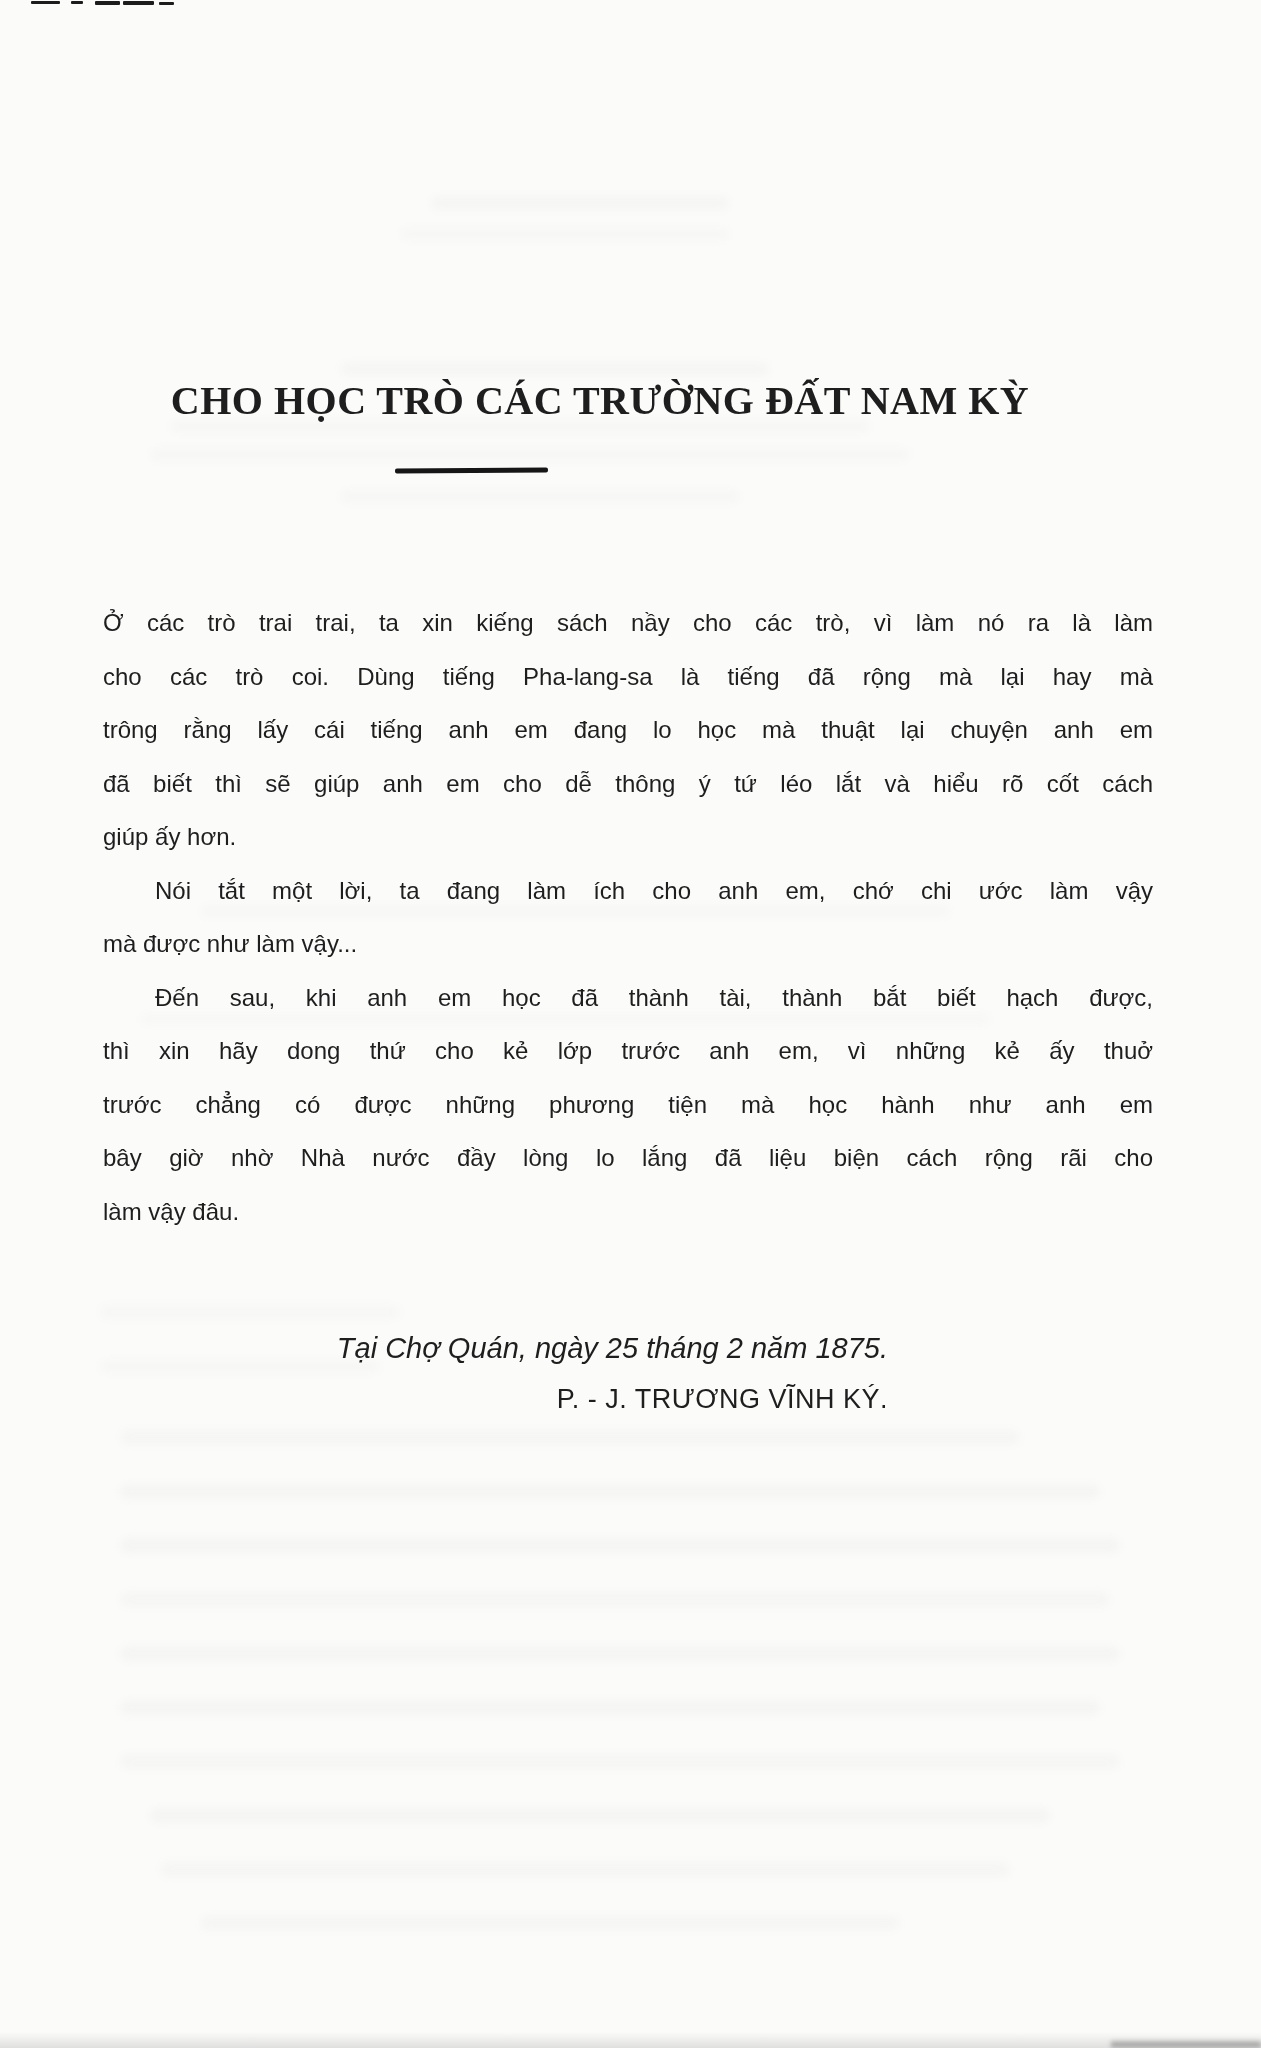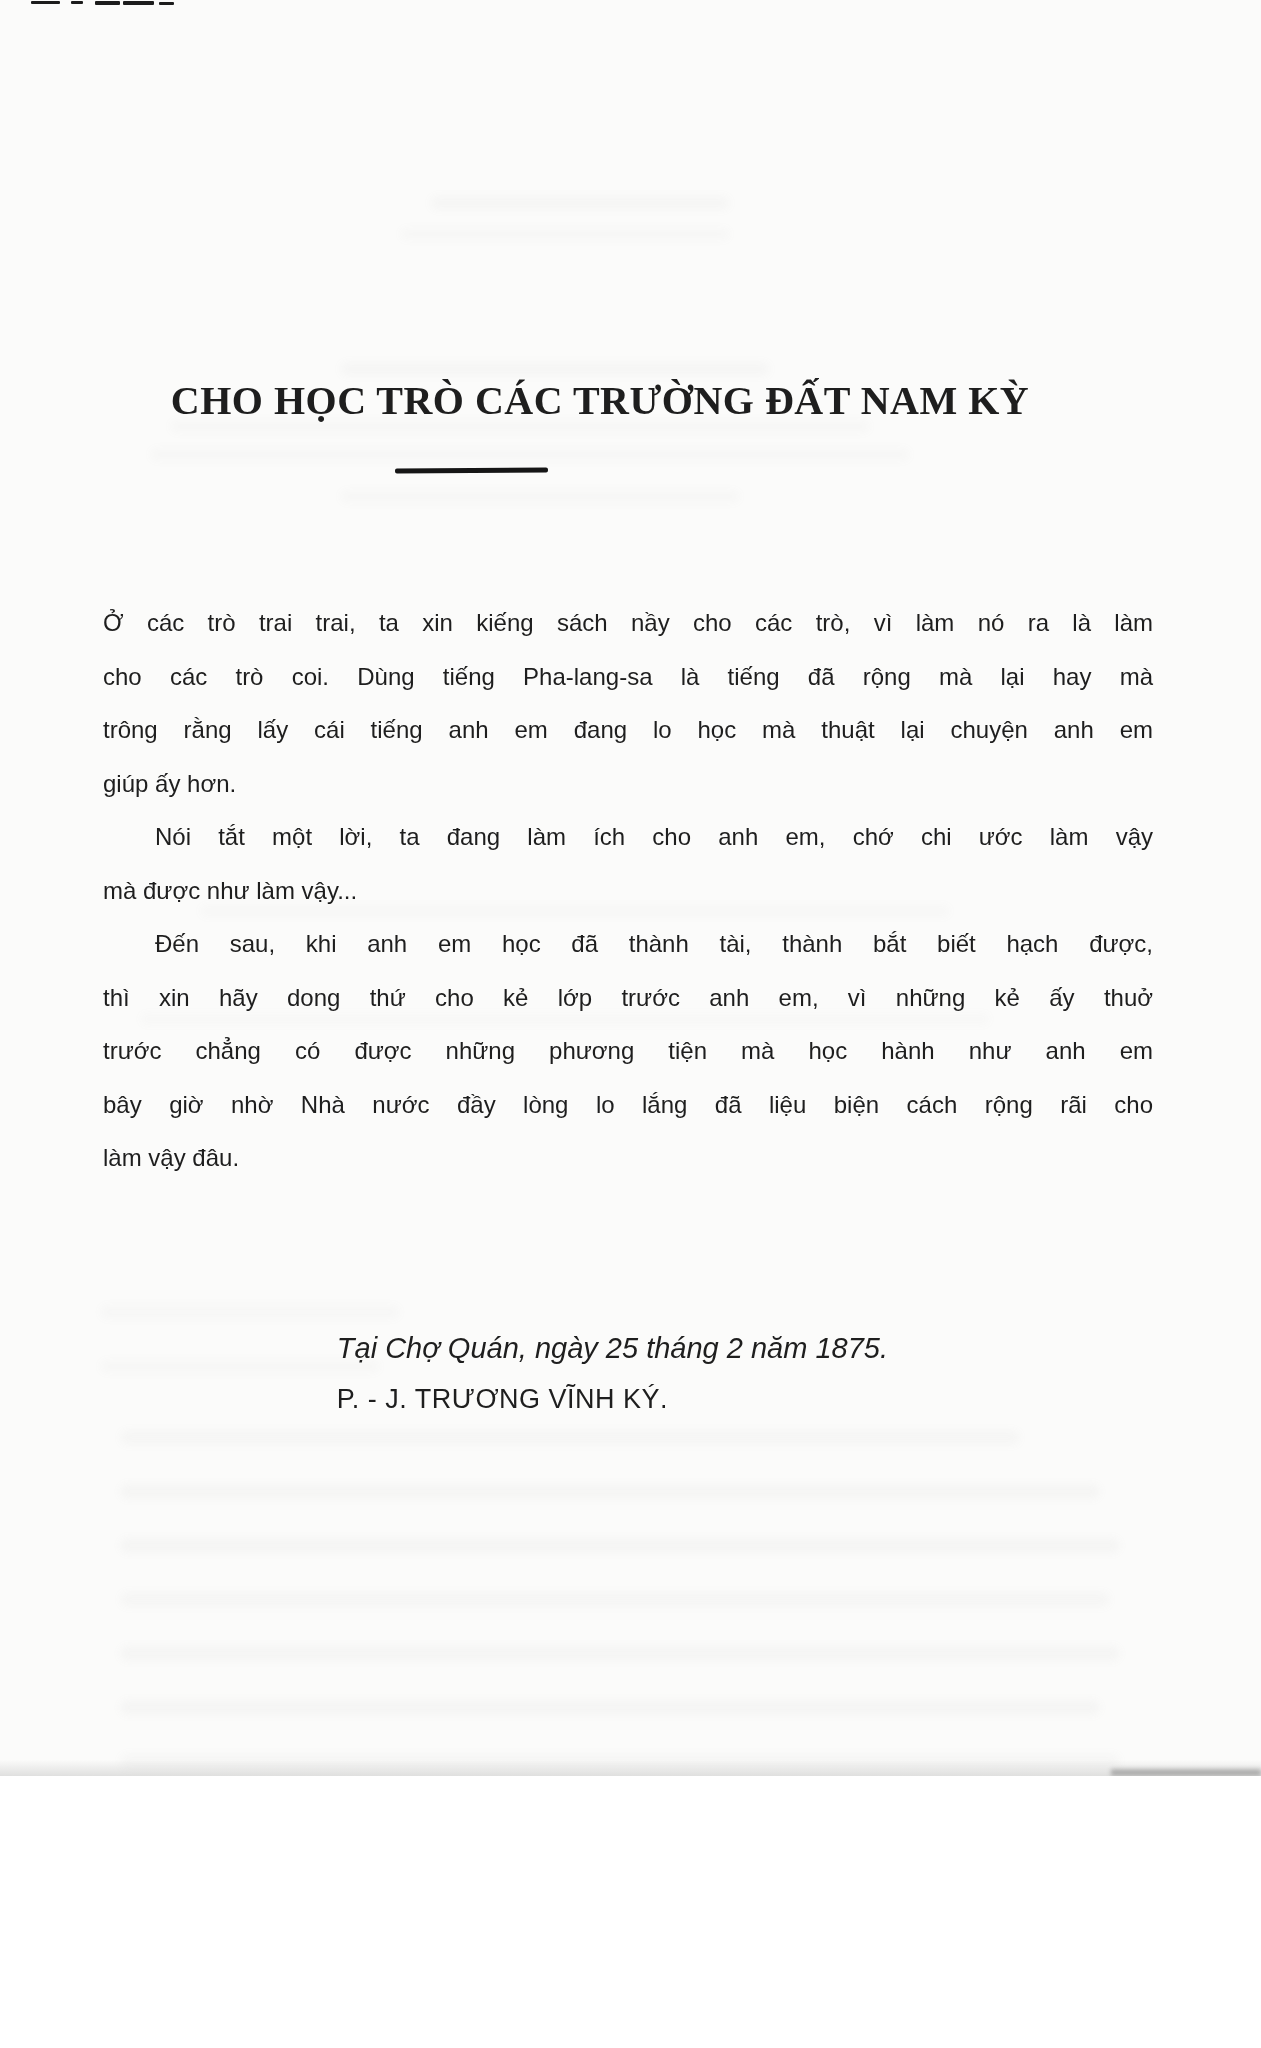"CHO HỌC TRÒ CÁC TRƯỜNG" .page { height: 1776px -> 2048px }
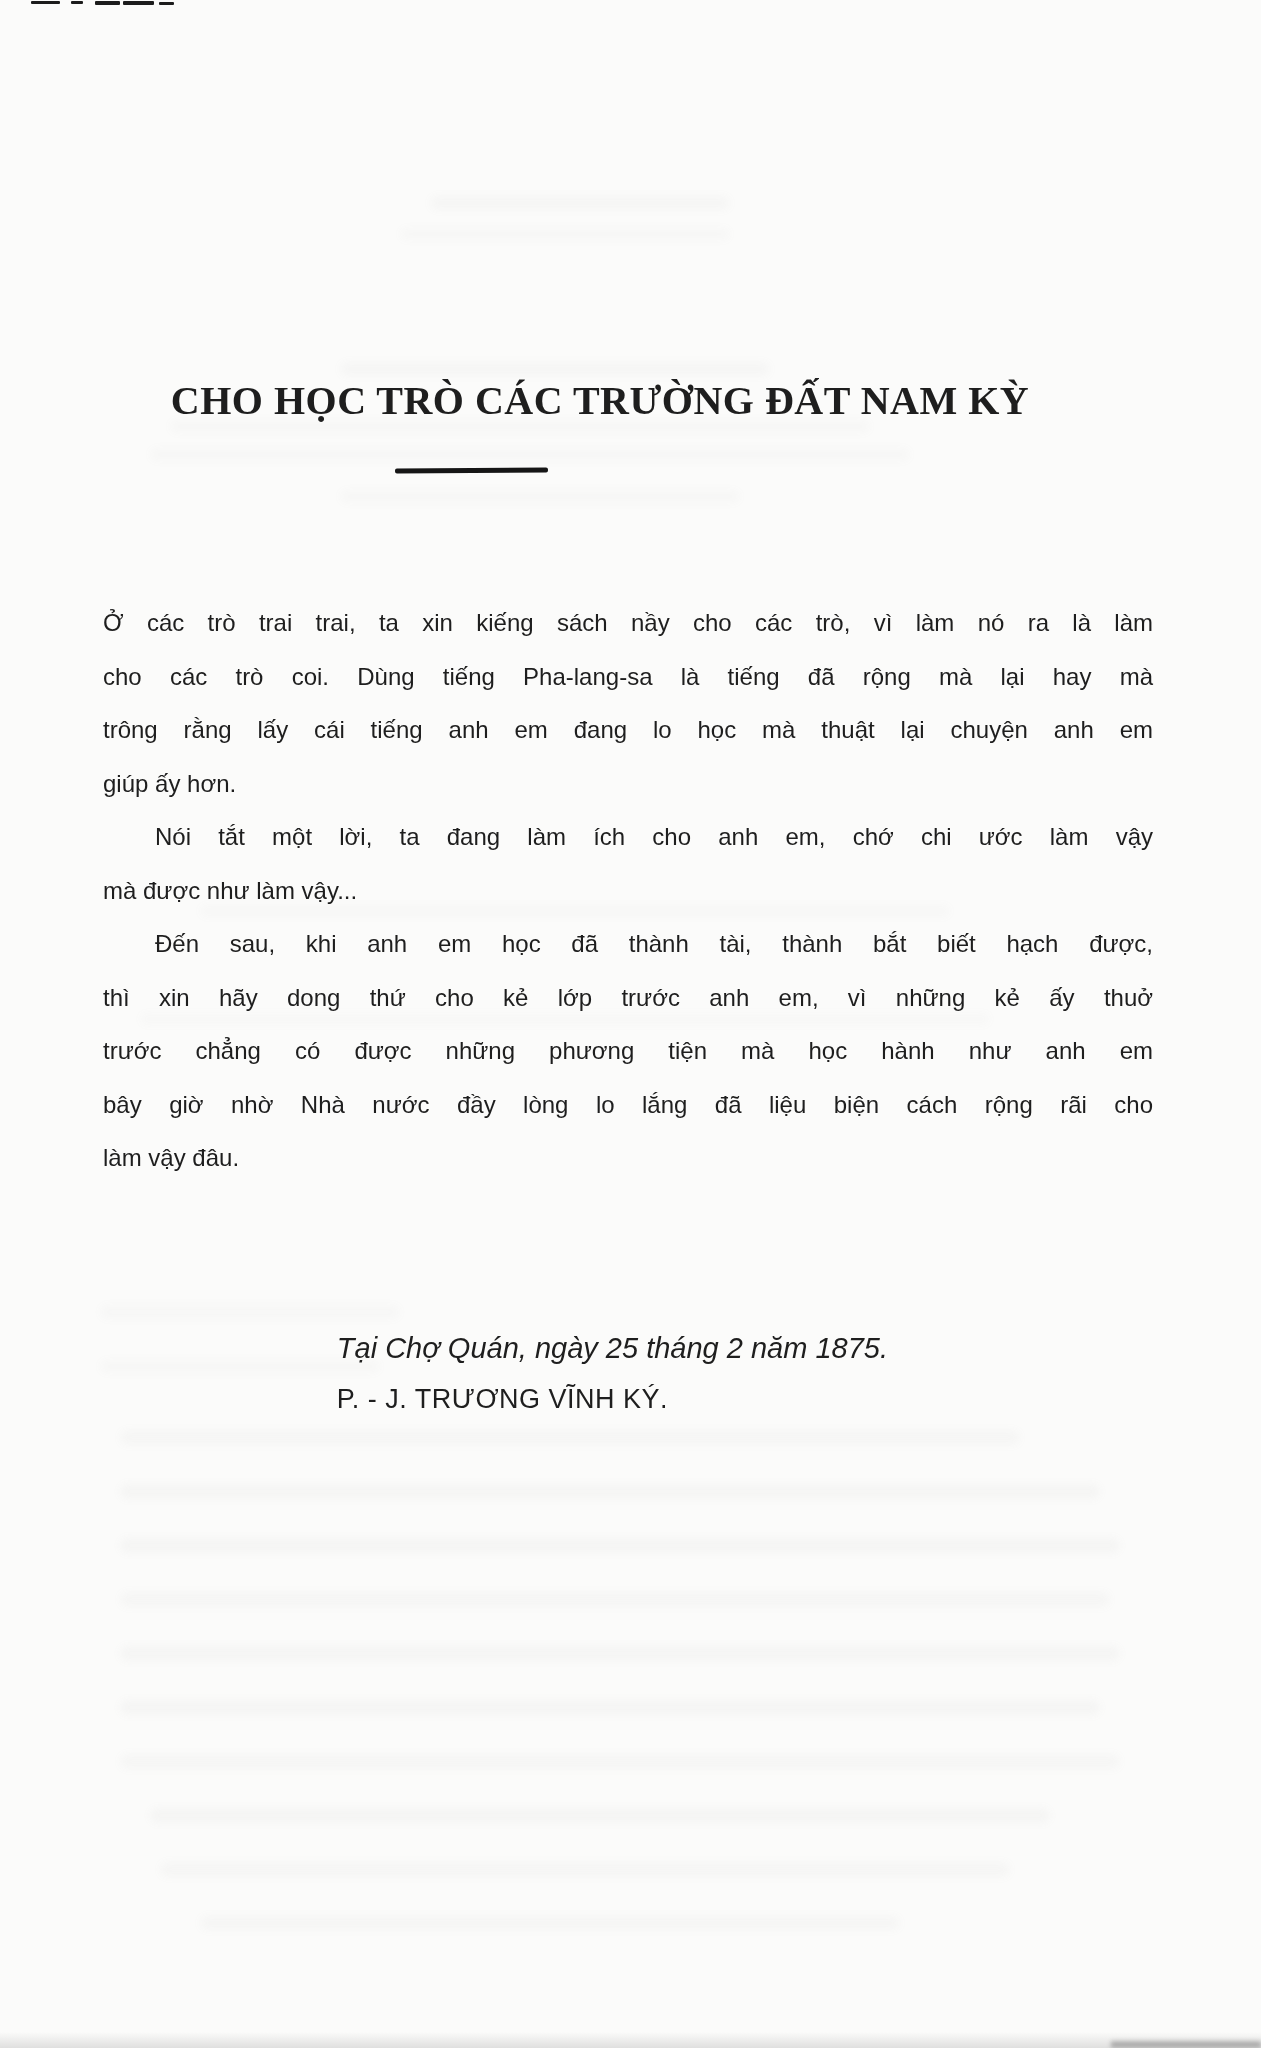"đã biết thì sẽ giúp" div.line { html: none -> <div>đã biết thì sẽ giúp anh em cho dễ thông ý tứ léo lắt và hiểu rõ cốt cách</div> }
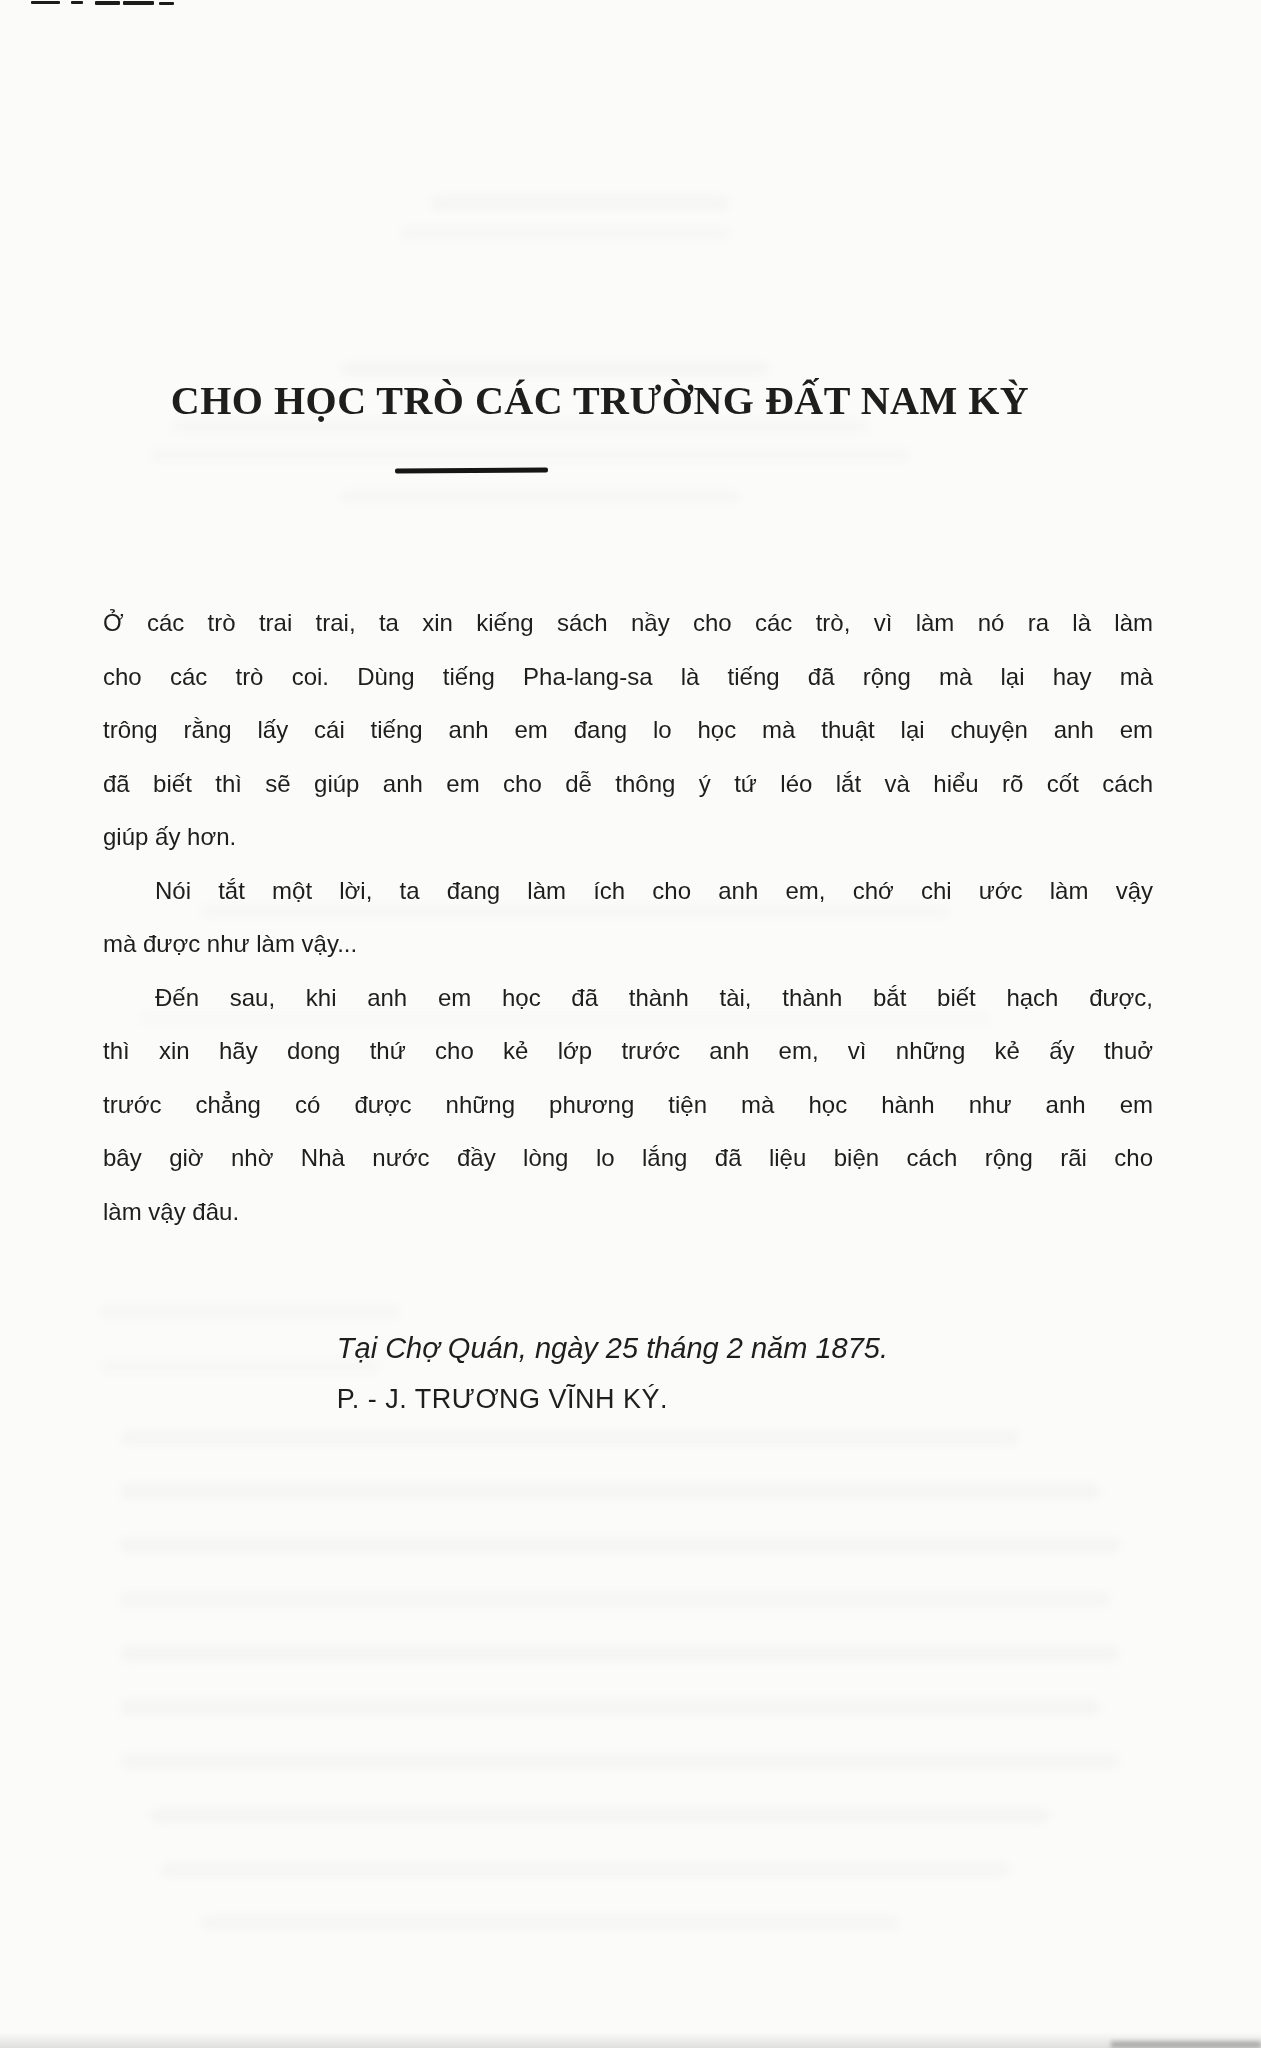"Tại Chợ Quán, ngày 25" .signature { text-align: none -> right }
